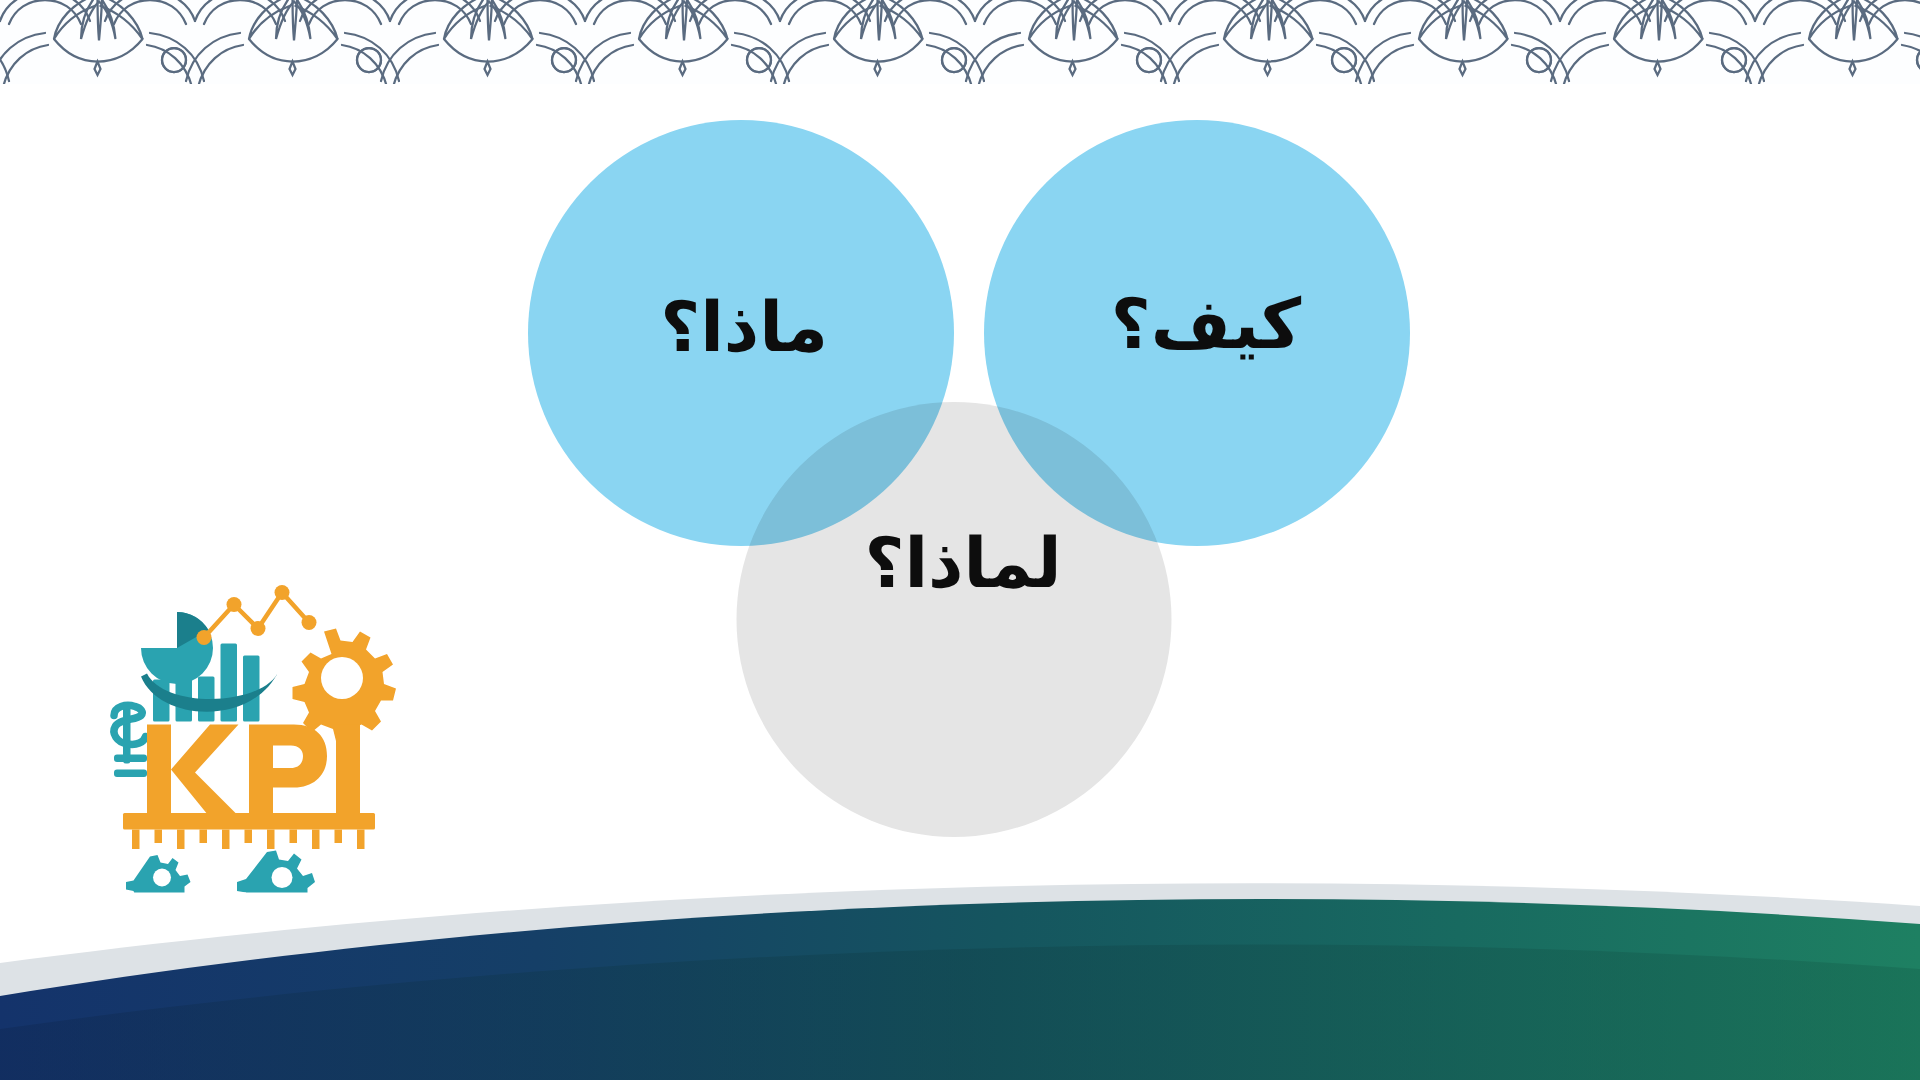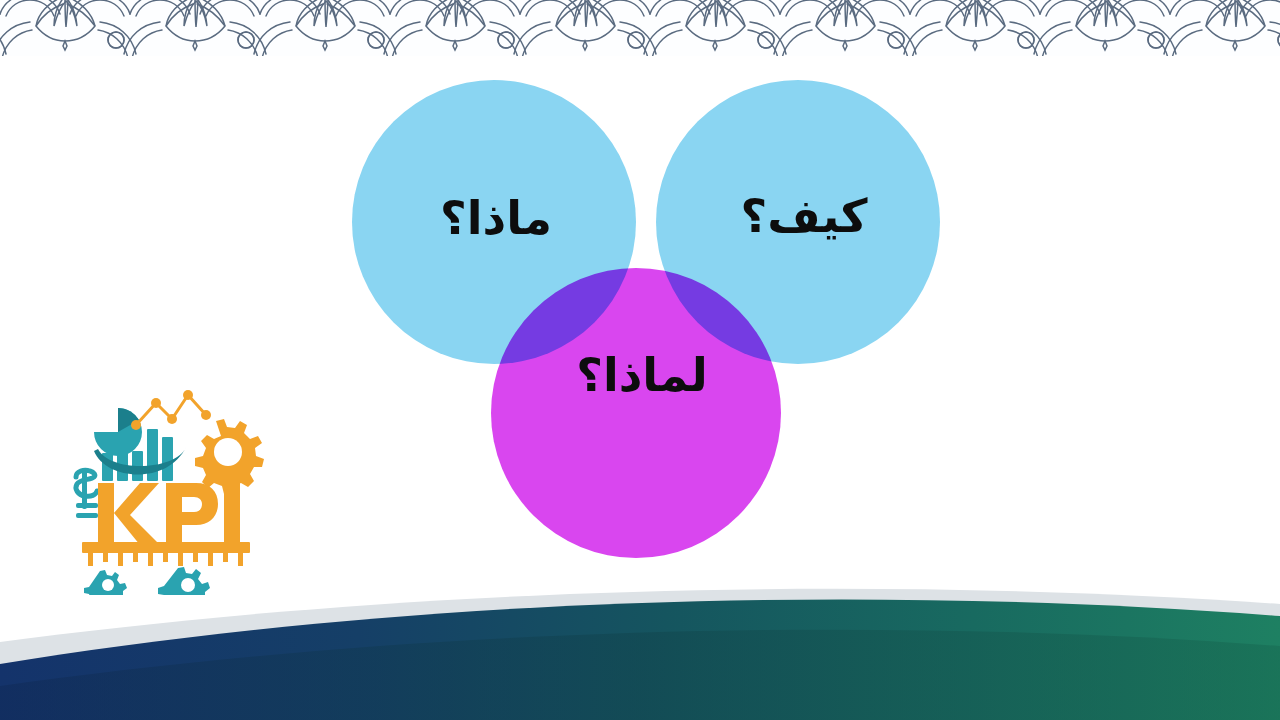"لماذا؟" .circle-why { background: #d946ef -> #e5e5e5 }
